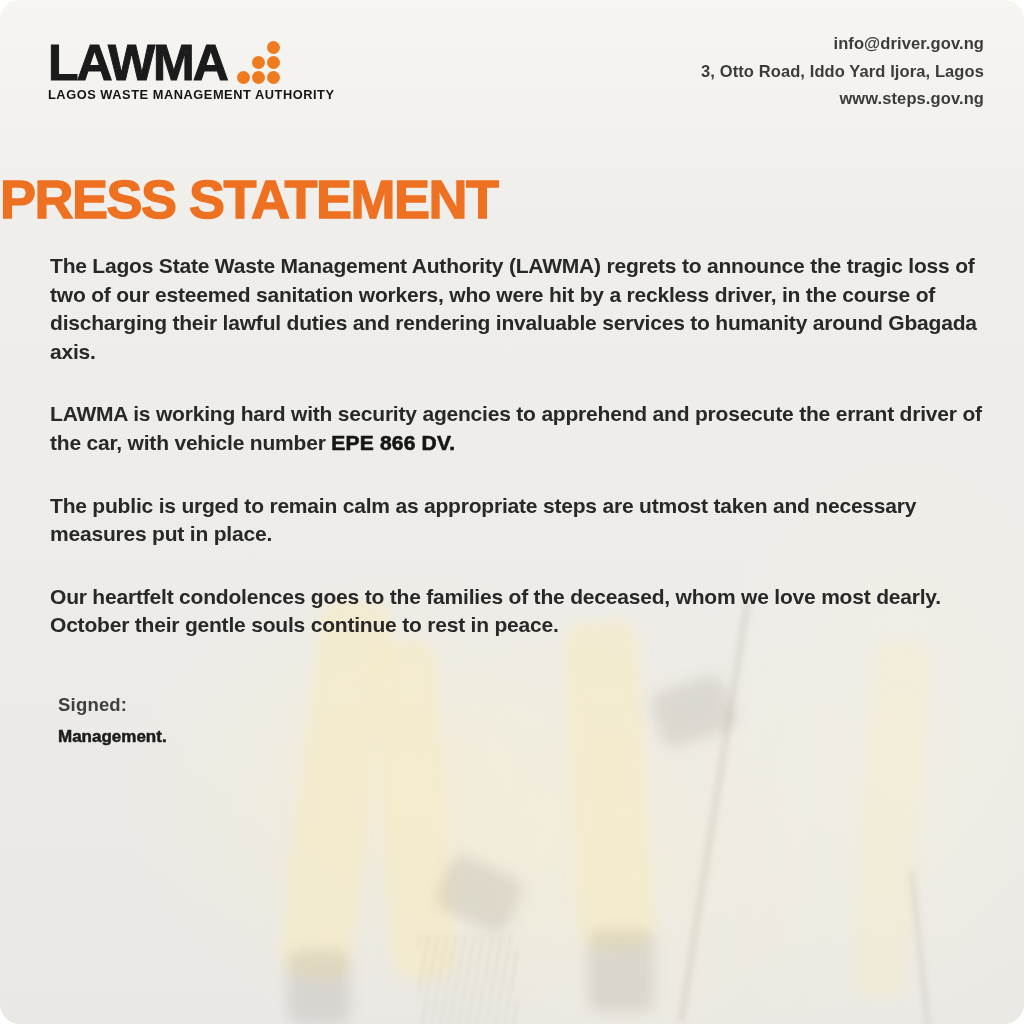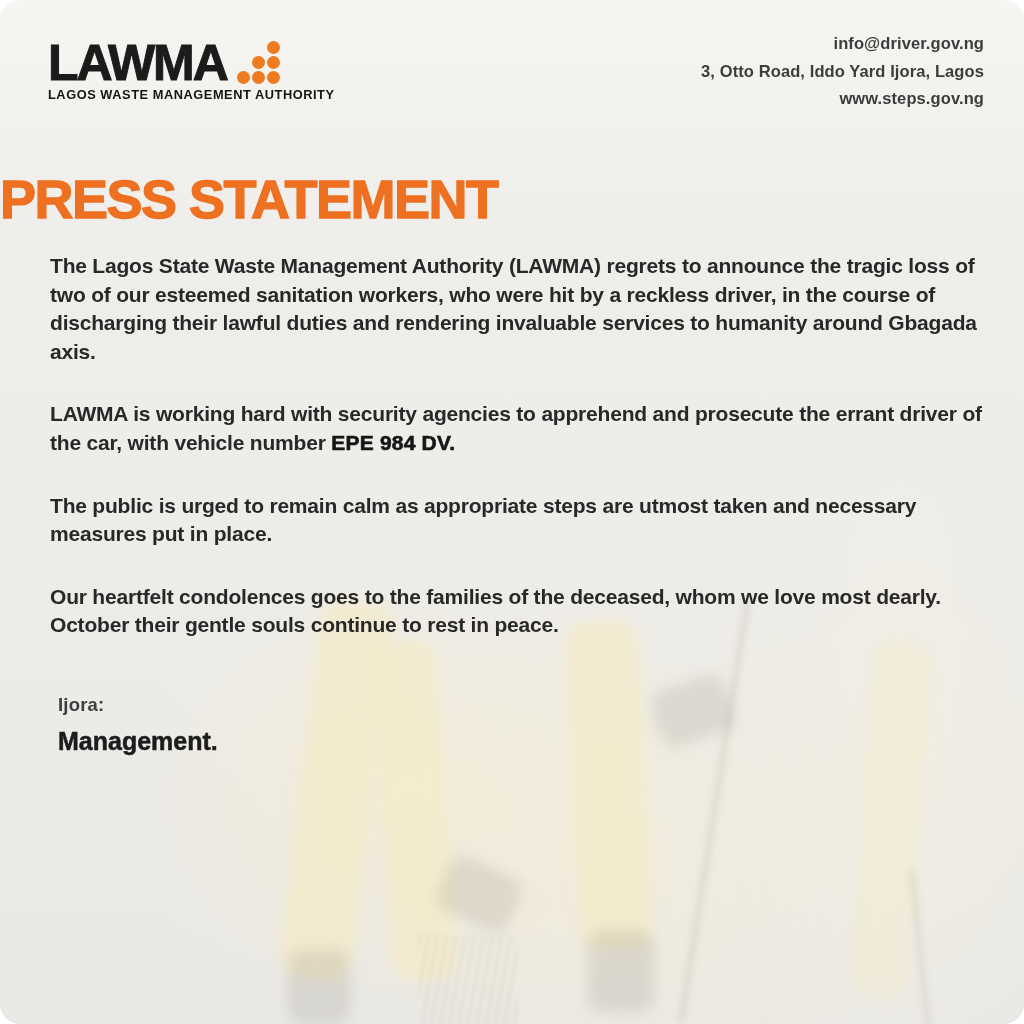"EPE 984 DV." b { text: 984 -> 866 }
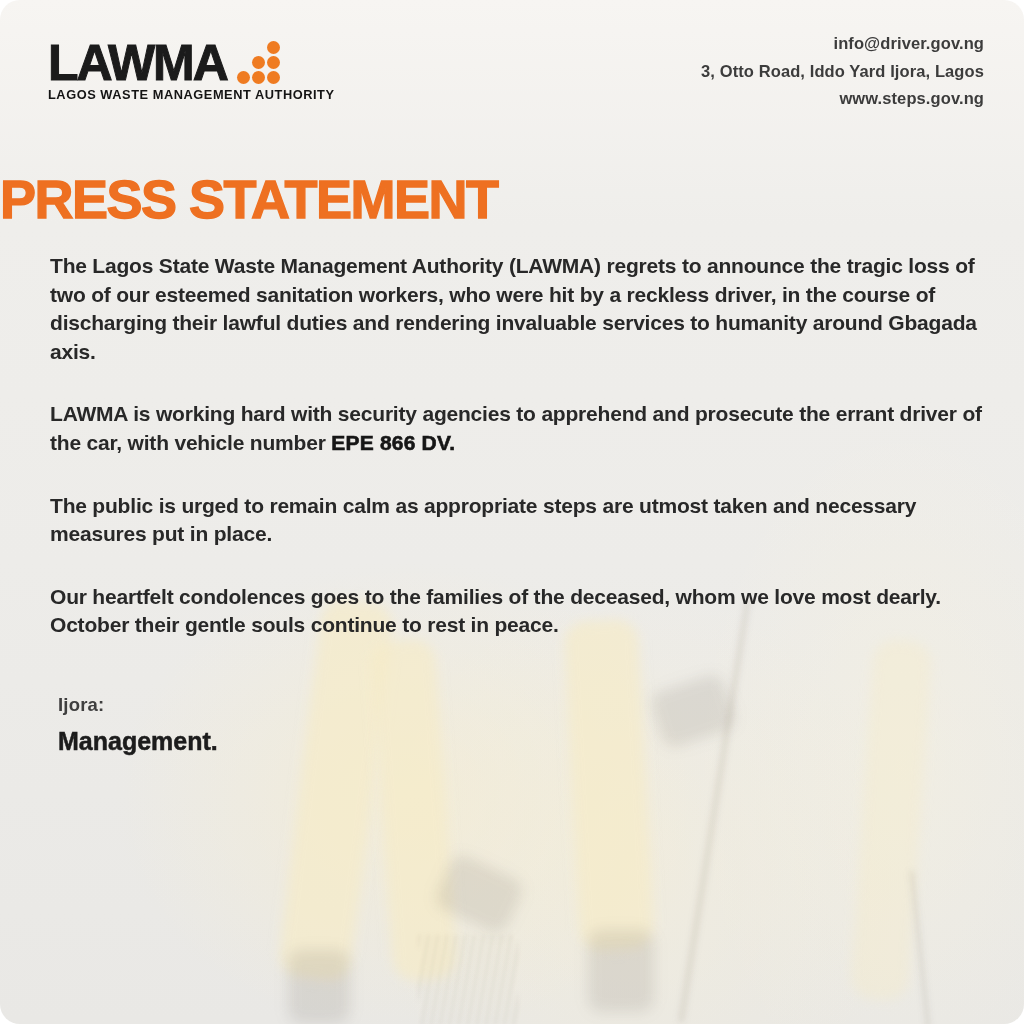"Ijora:" div.sig-label { text: Ijora -> Signed }
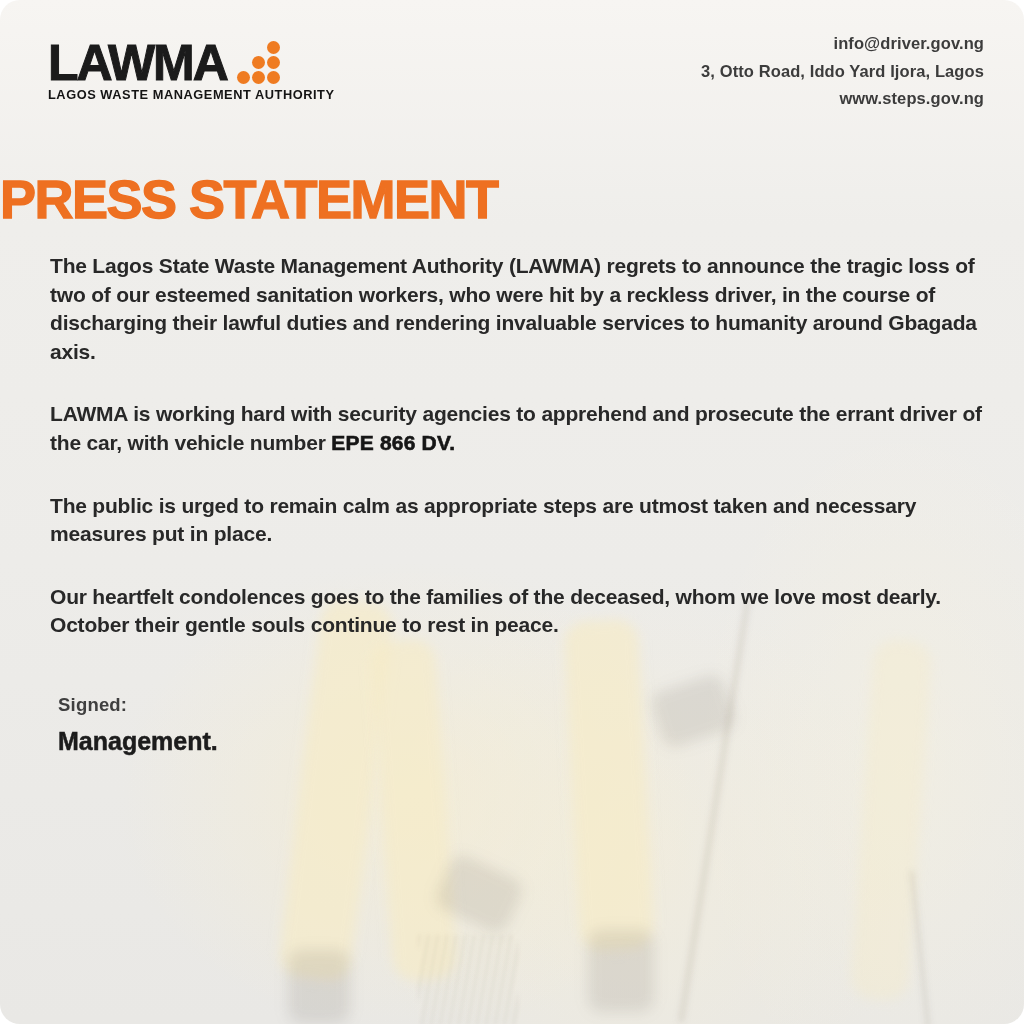"Management." .sig-name { font-size: 25px -> 17px }
